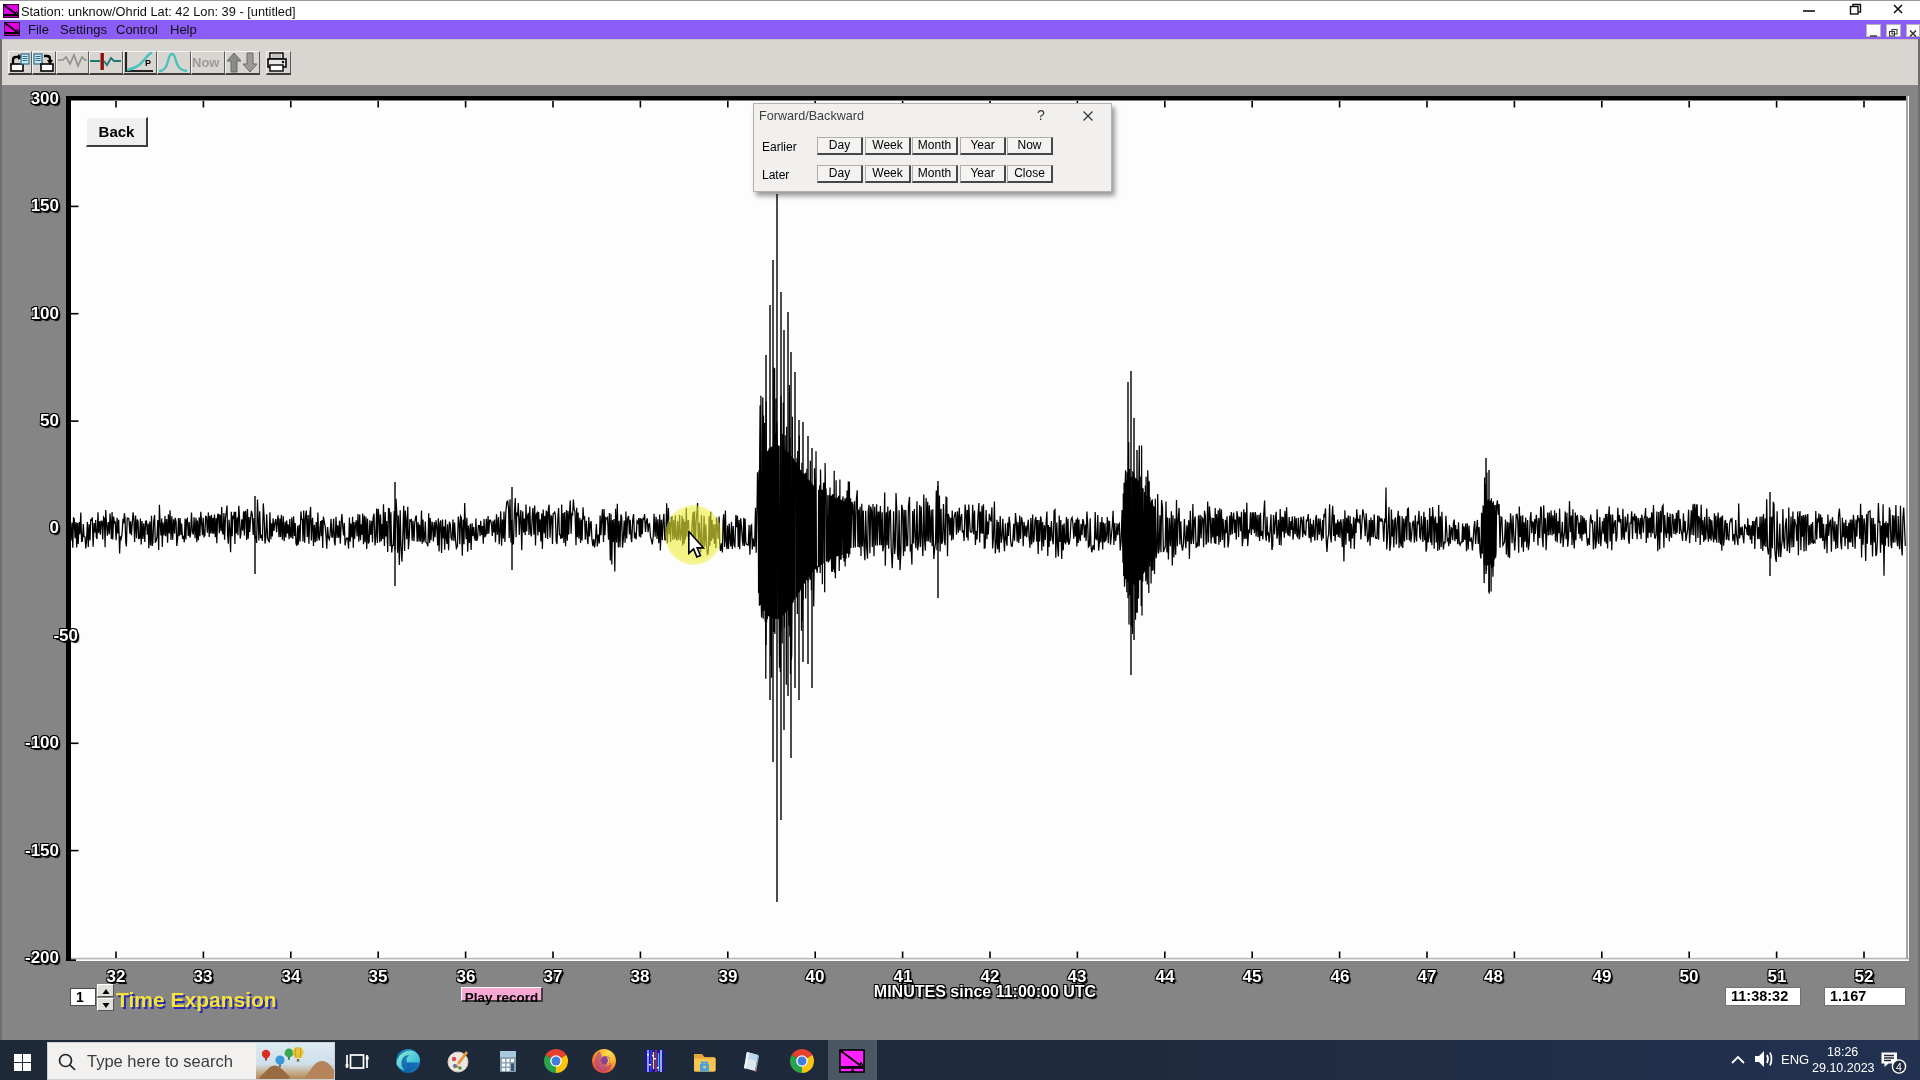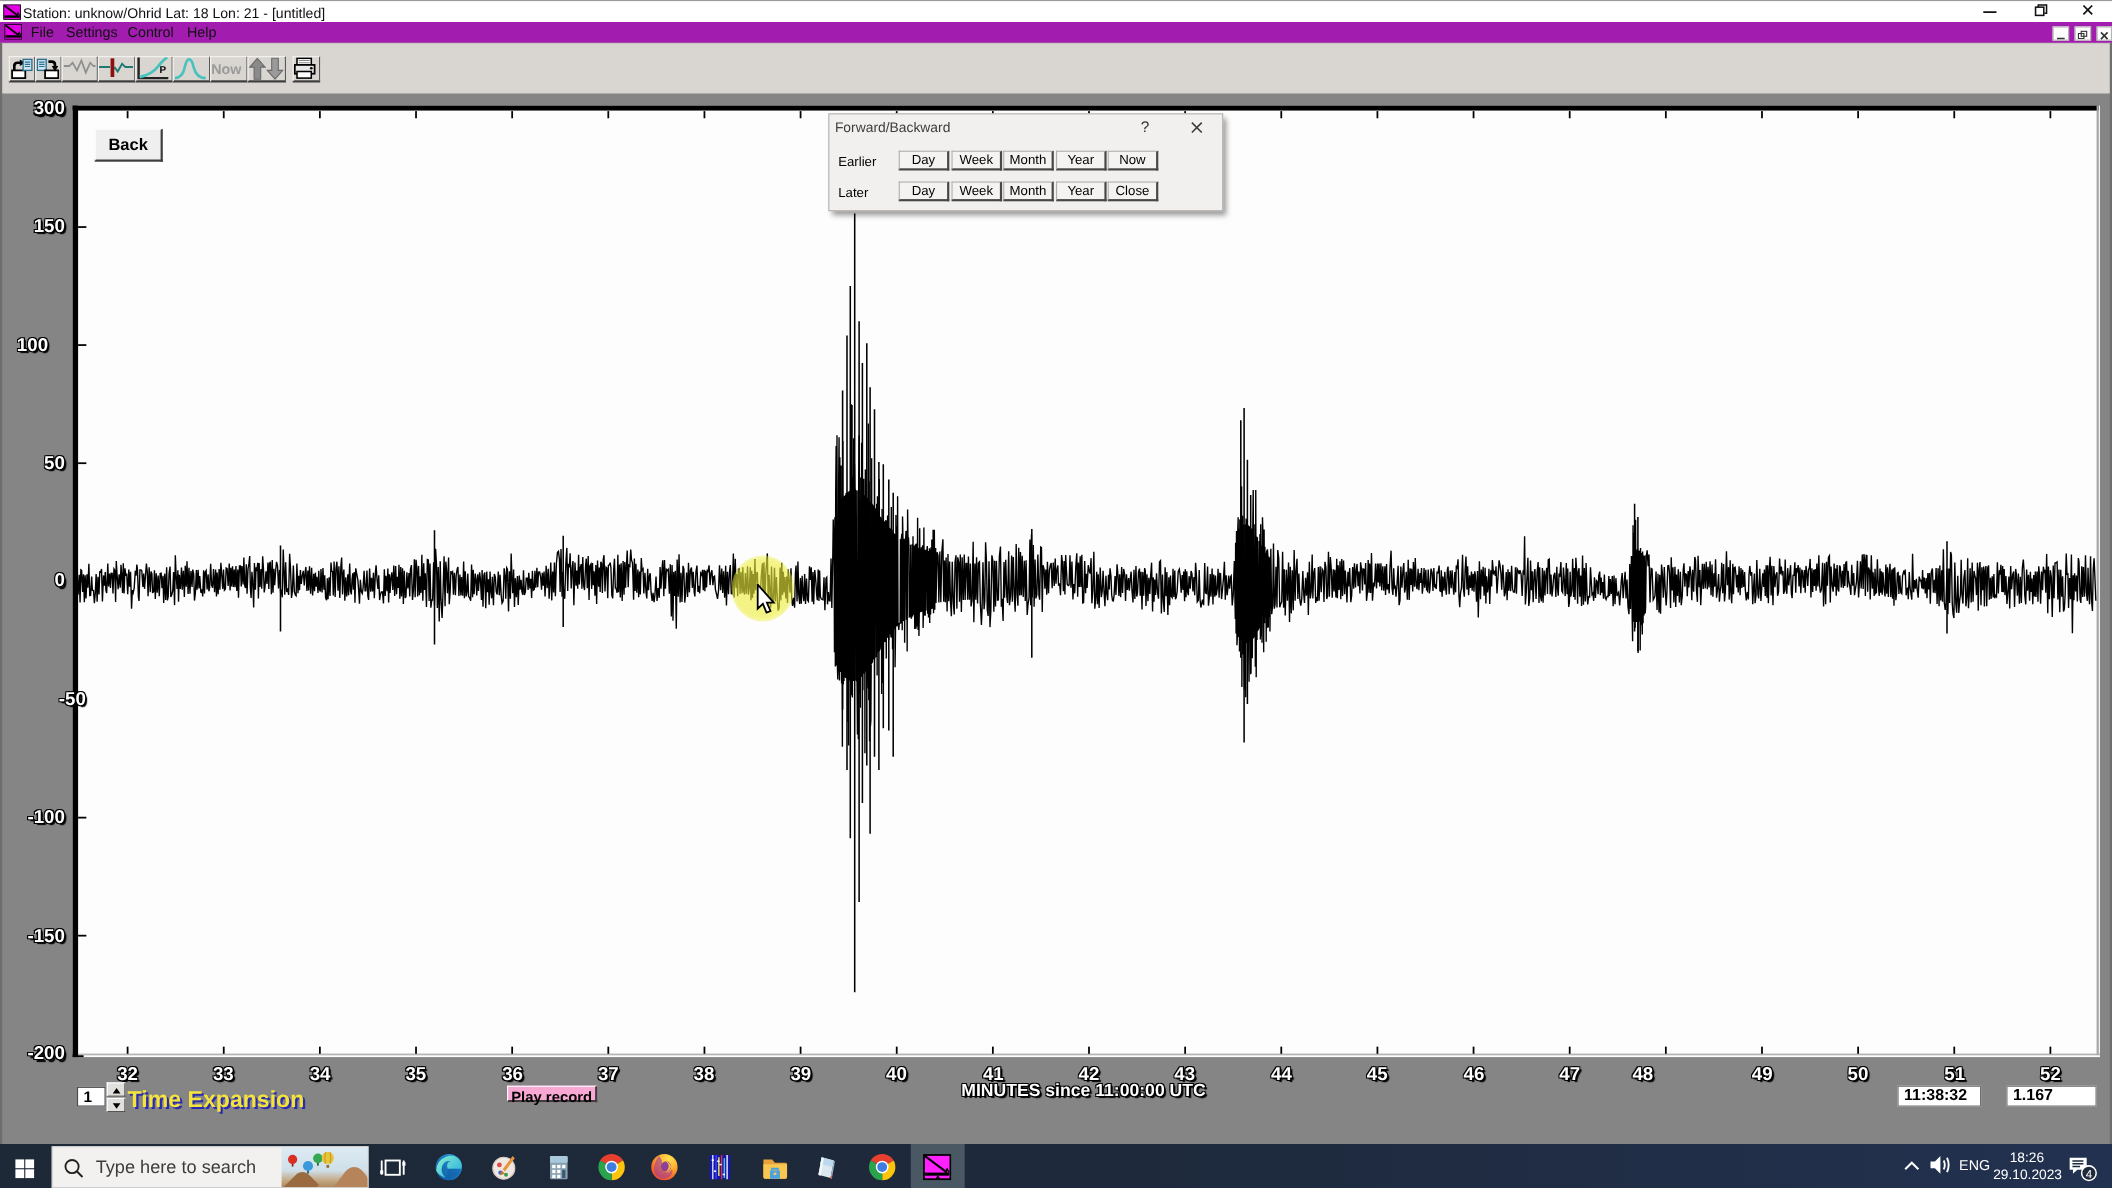"Station: unknow/Ohrid Lat: 18 Lon:" div.txt { text: 18 Lon: 21 -> 42 Lon: 39 }
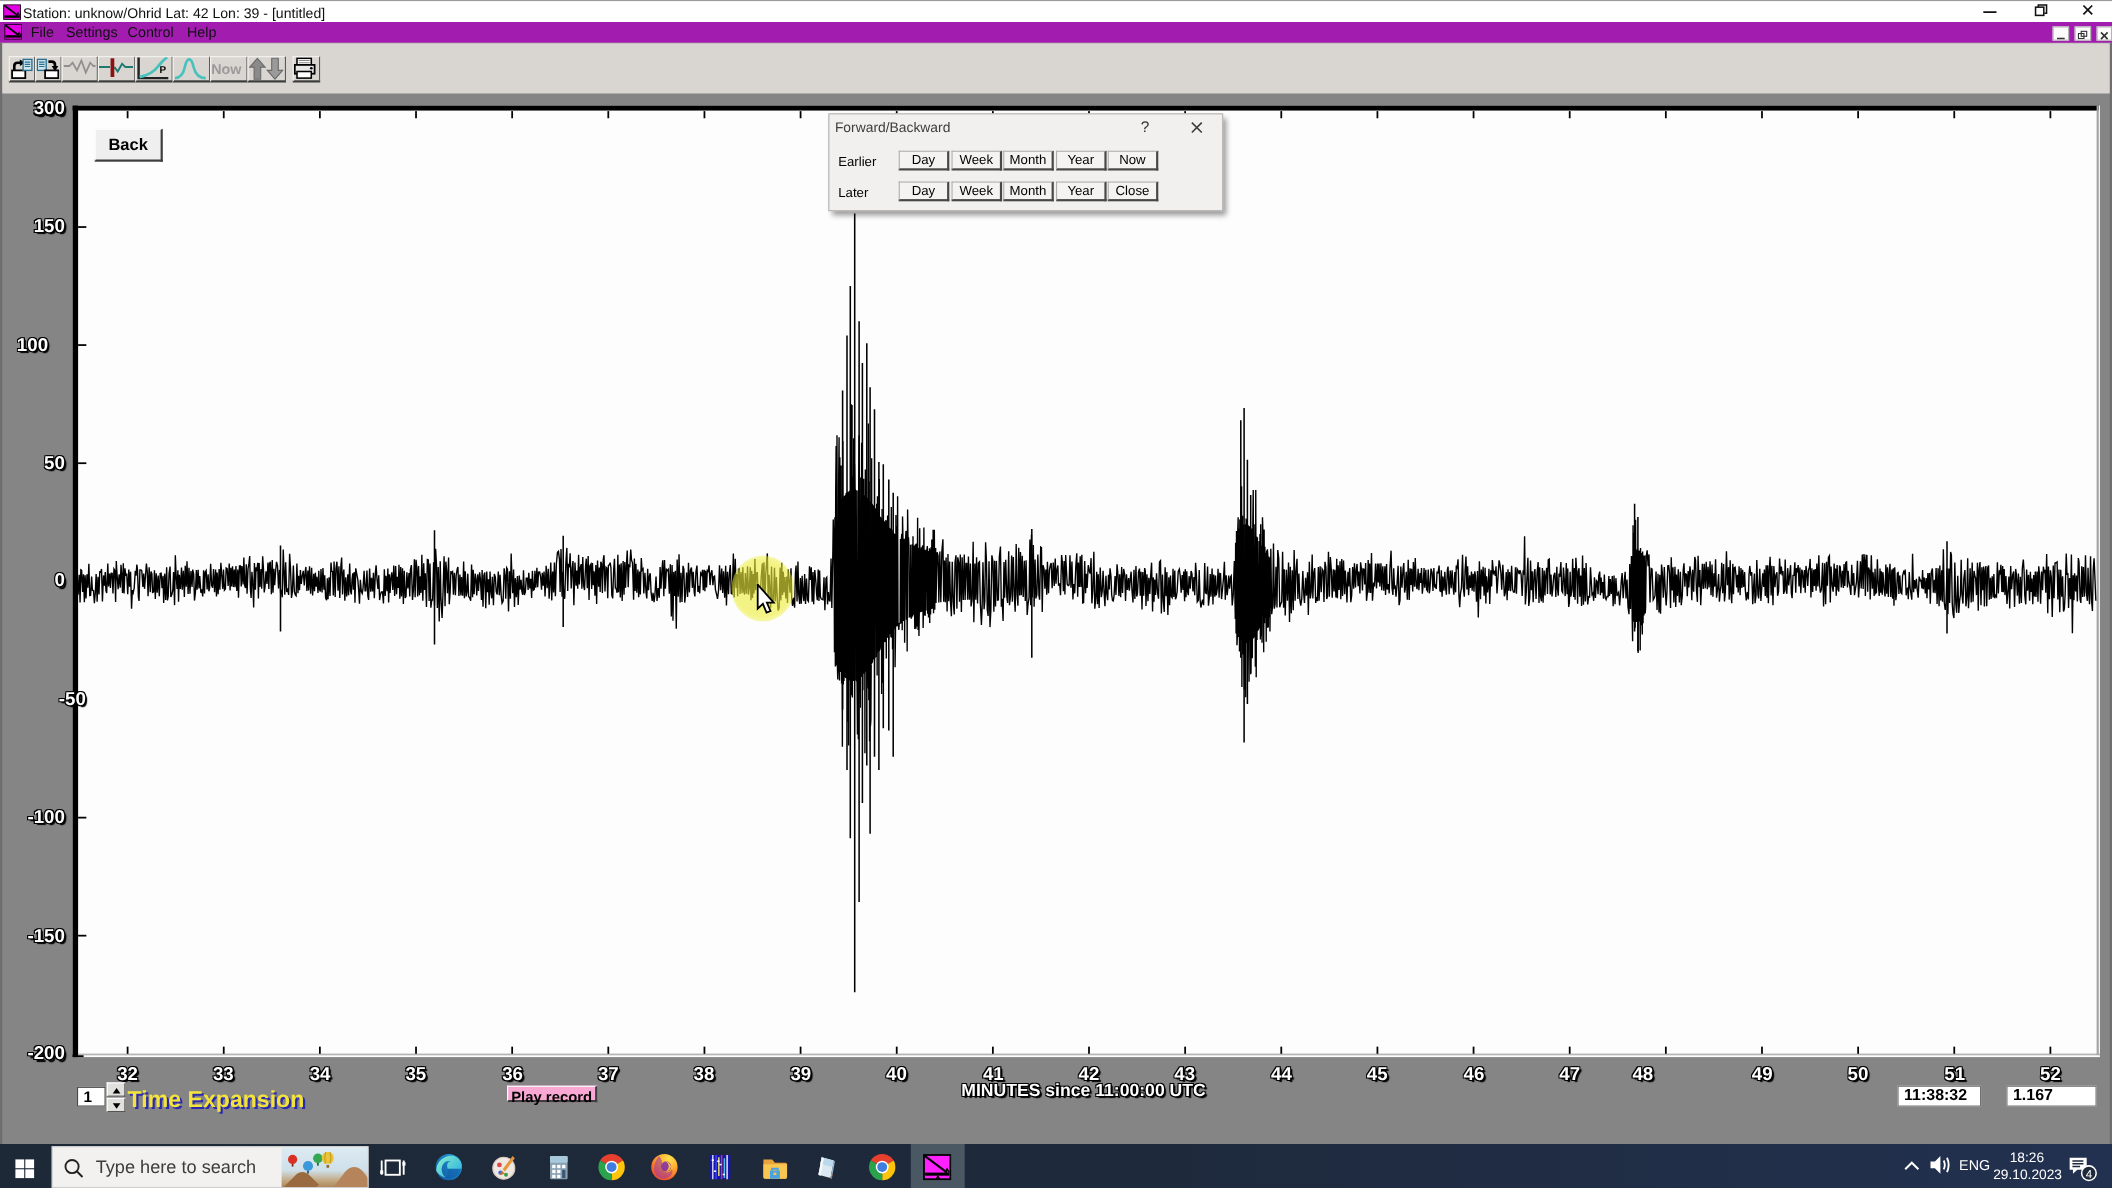"File" #menubar { background: #a21caf -> #8b5cf6 }
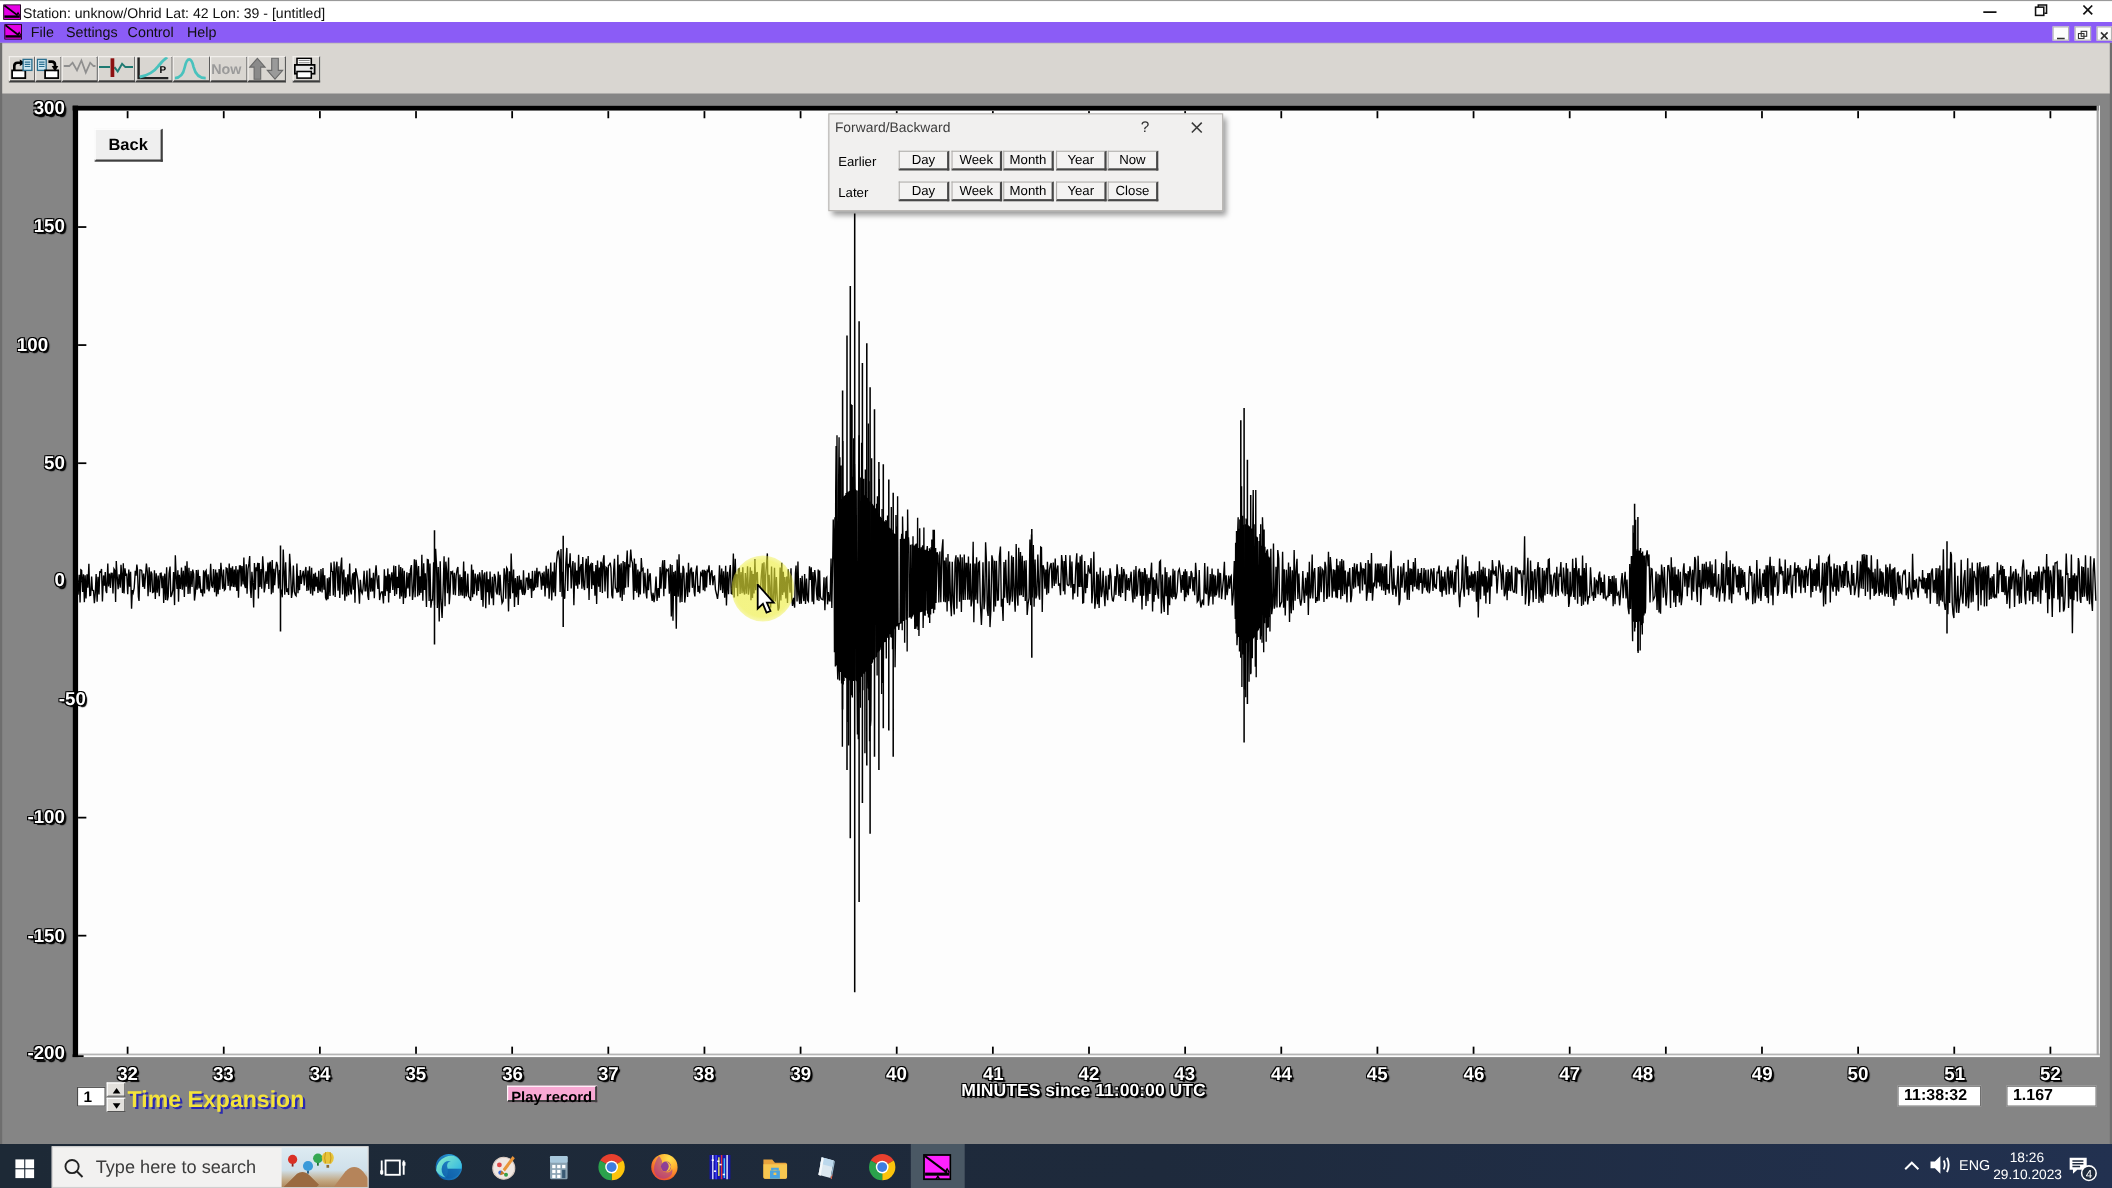"100" div.axlab { text-align: center -> right }
